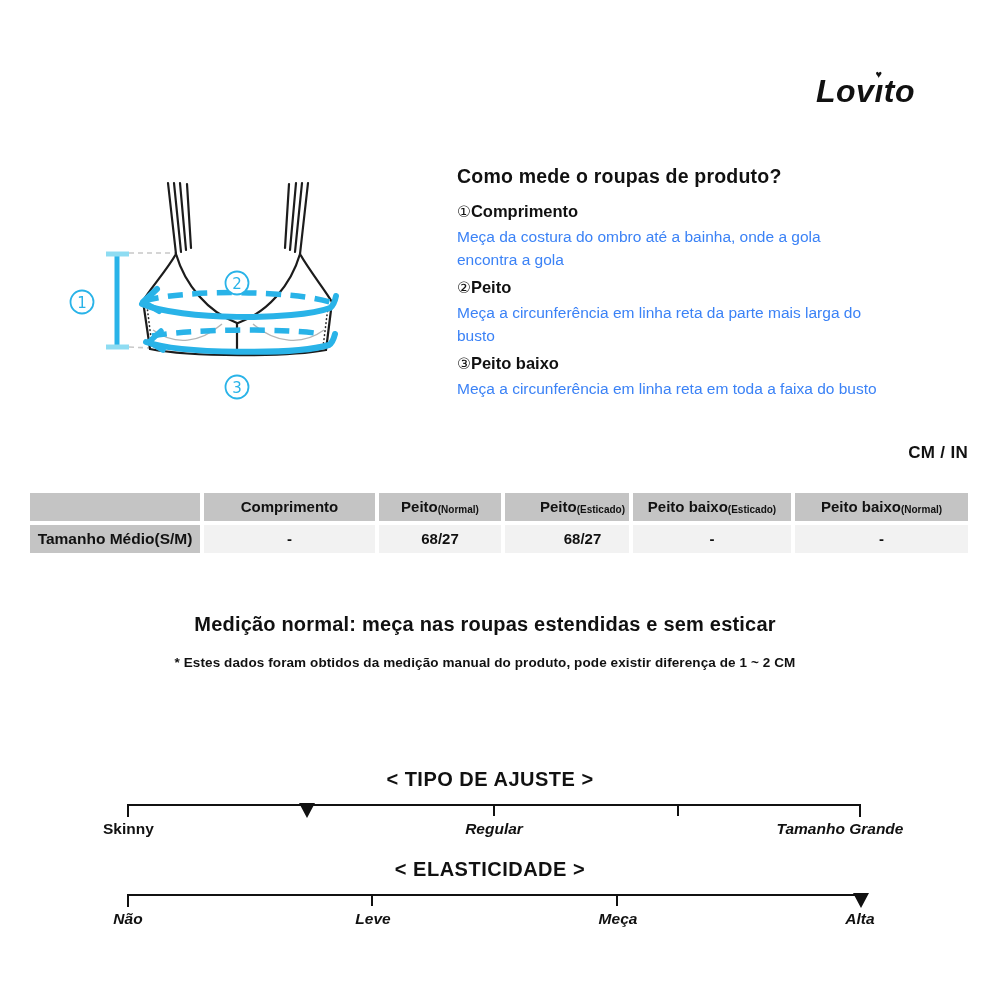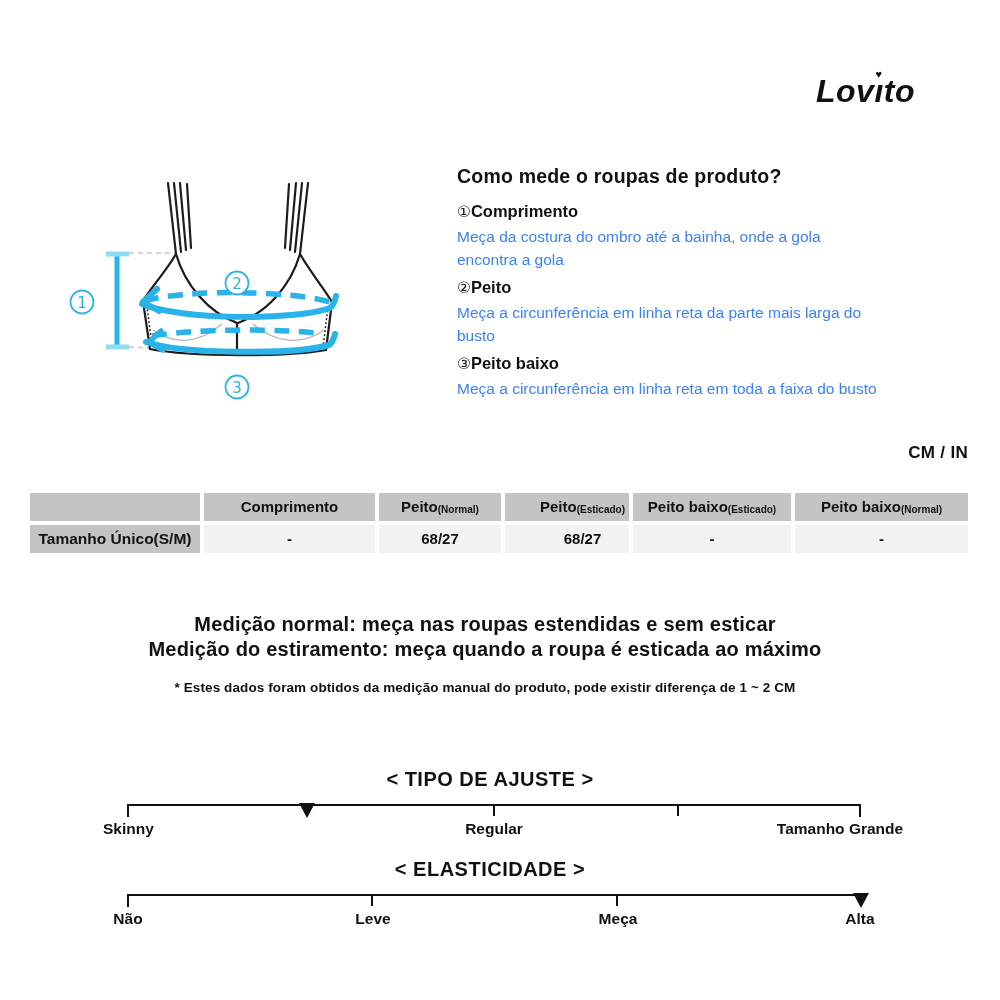"Tamanho Único(S/M)" div.t-cell { text: Único -> Médio }
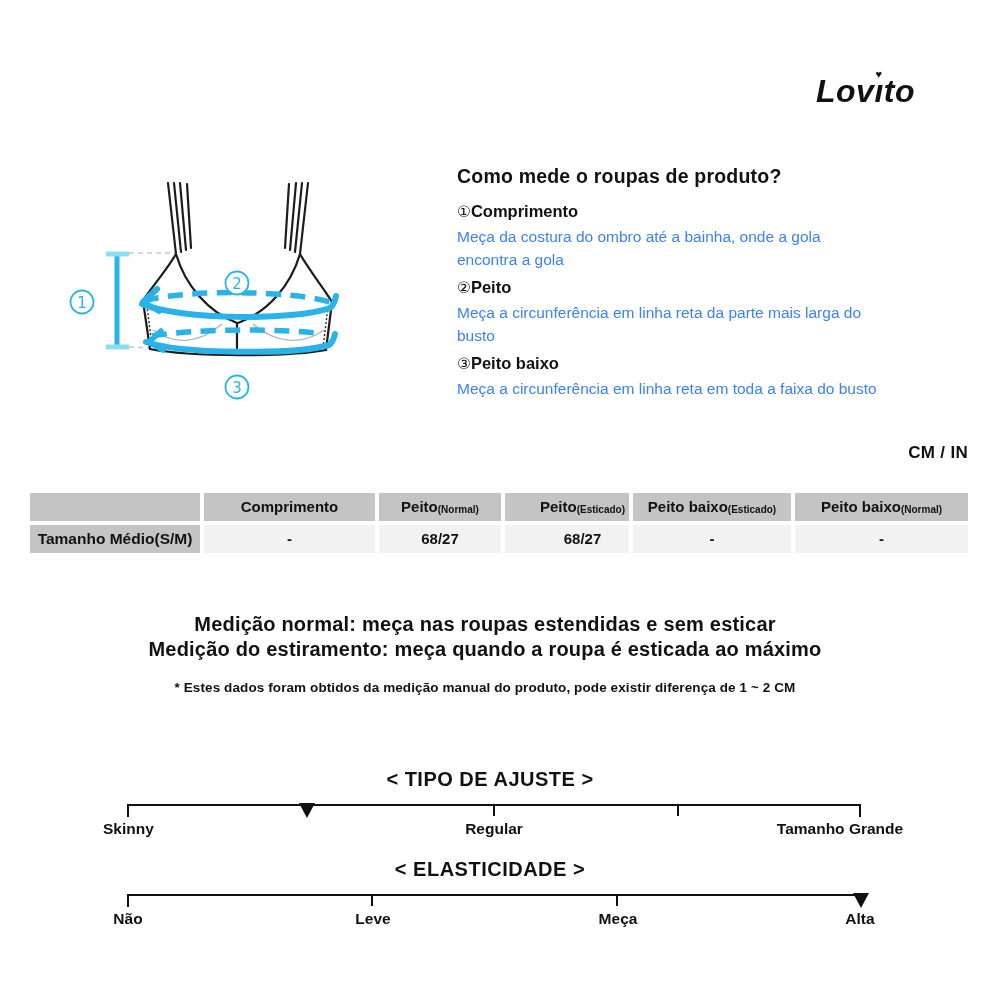"Medição do estiramento: meça quando" div.note-line { html: <div>Medição do estiramento: meça quando a roupa é esticada ao máximo</div> -> none }
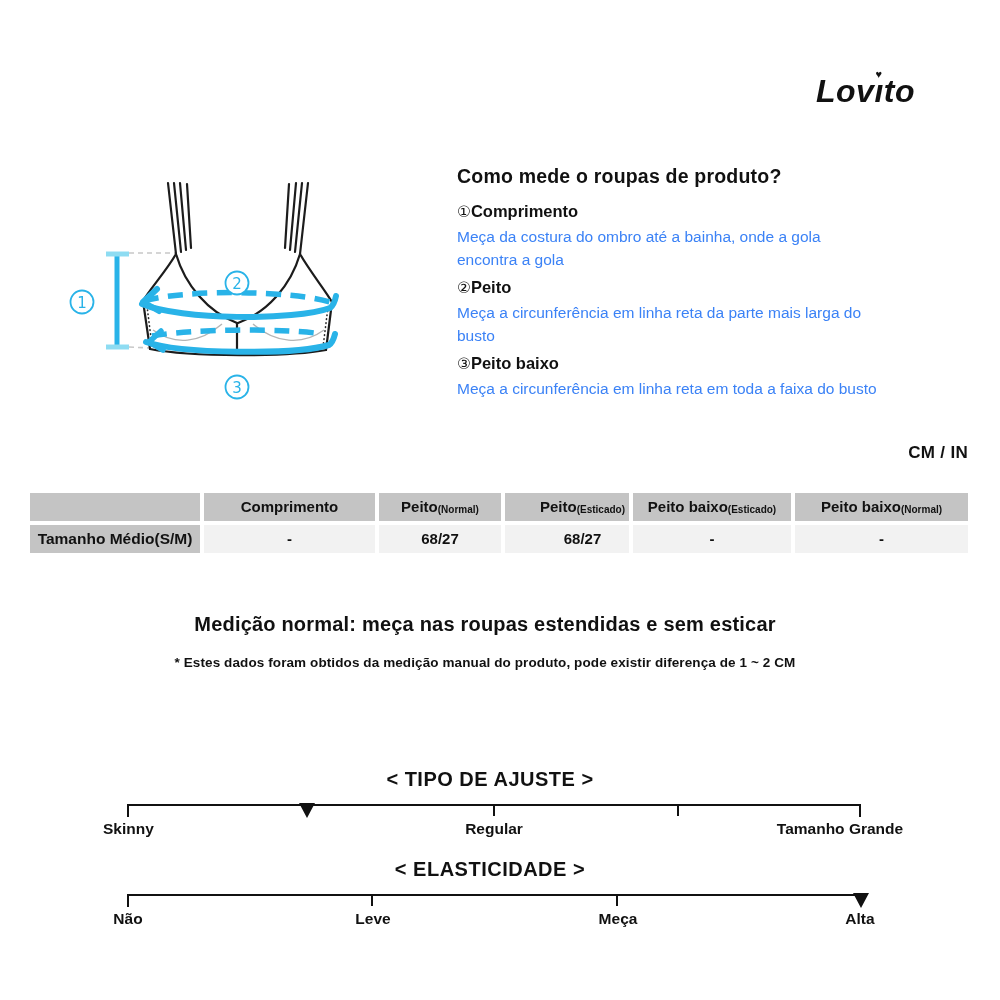"Regular" .center { font-style: none -> italic }
